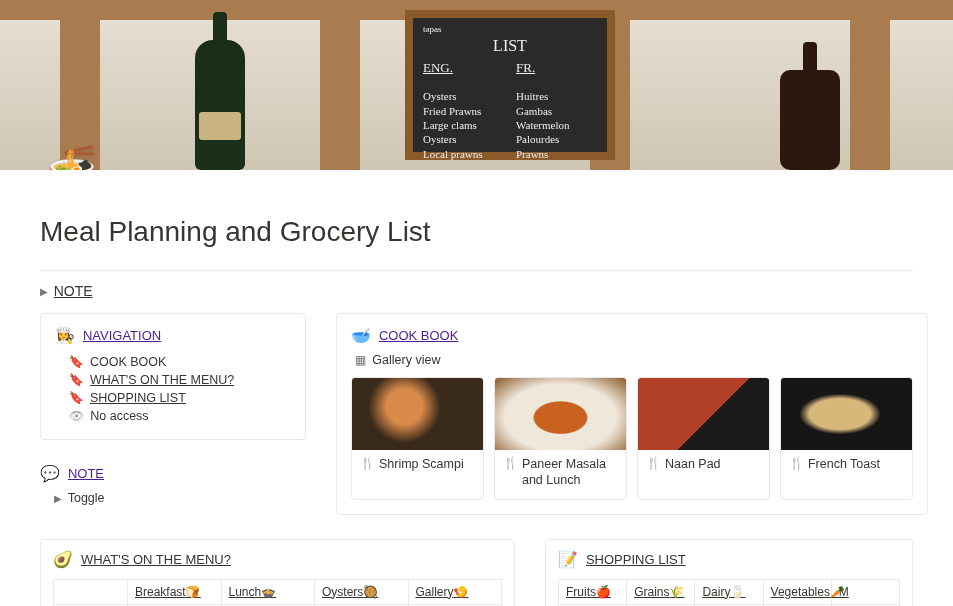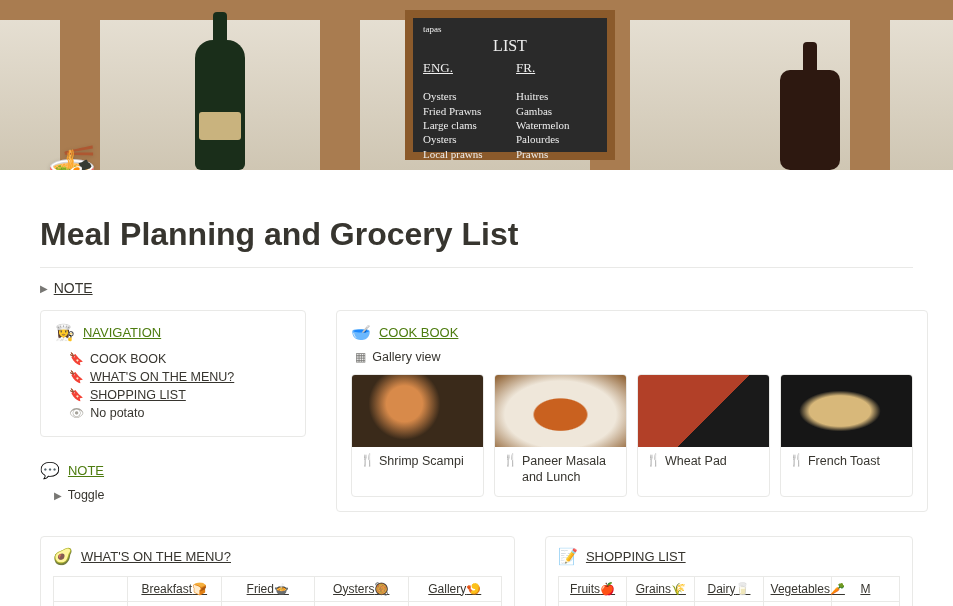"Meal Planning and Grocery List" .page-title { font-size: 32px -> 28px; font-weight: 700 -> 400; margin-bottom: 14px -> 22px }
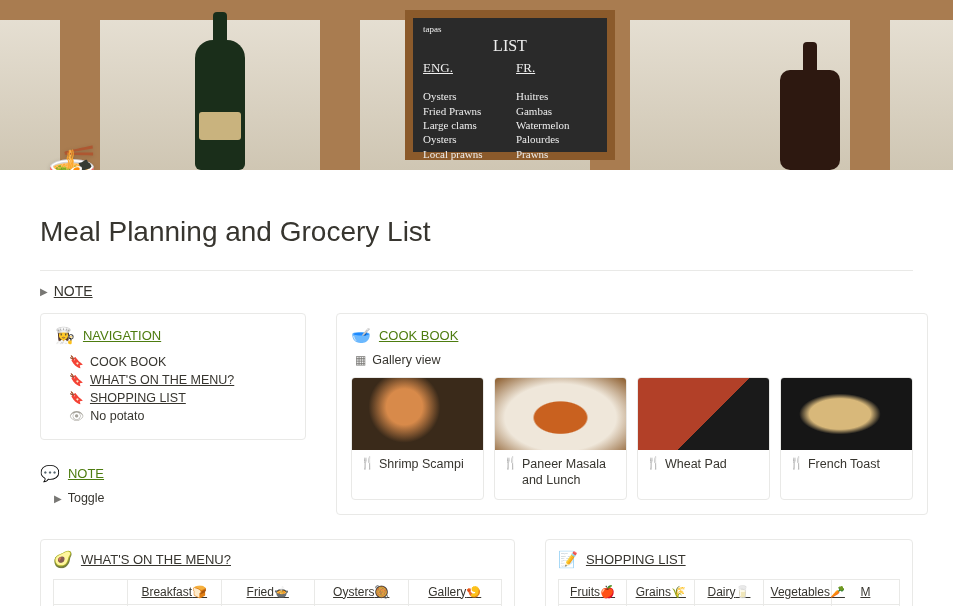"NAVIGATION" .card-head .heading { color: #4d7c0f -> #4c1d95 }
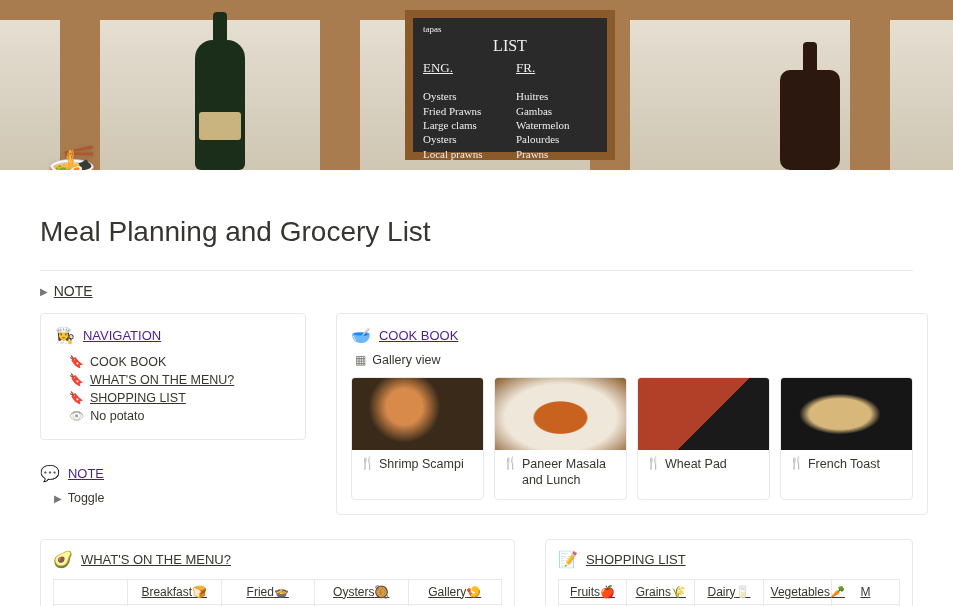"No potato" span { text: potato -> access }
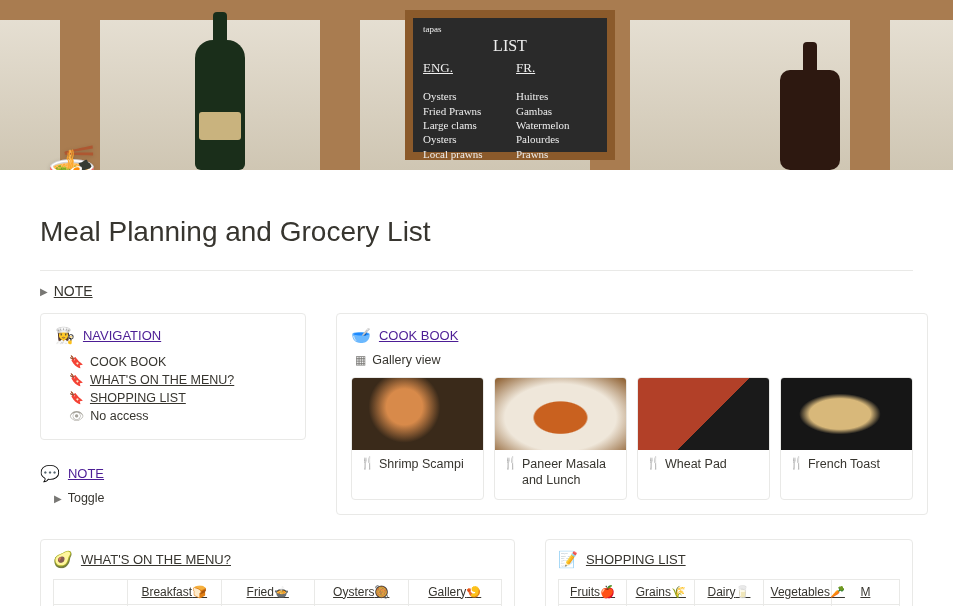"Wheat Pad" span { text: Wheat -> Naan }
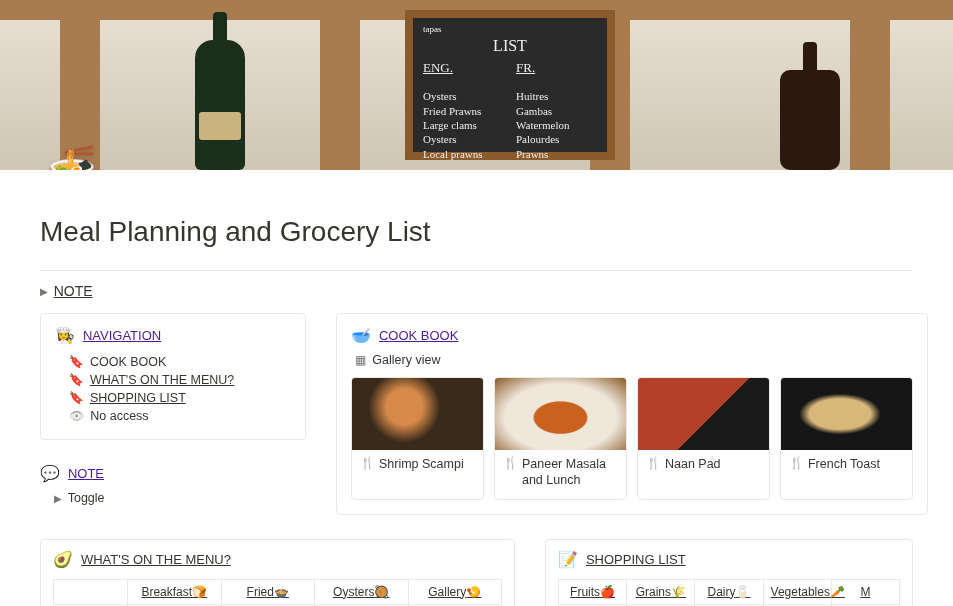"Breakfast🍞" th, td { text-align: center -> left }
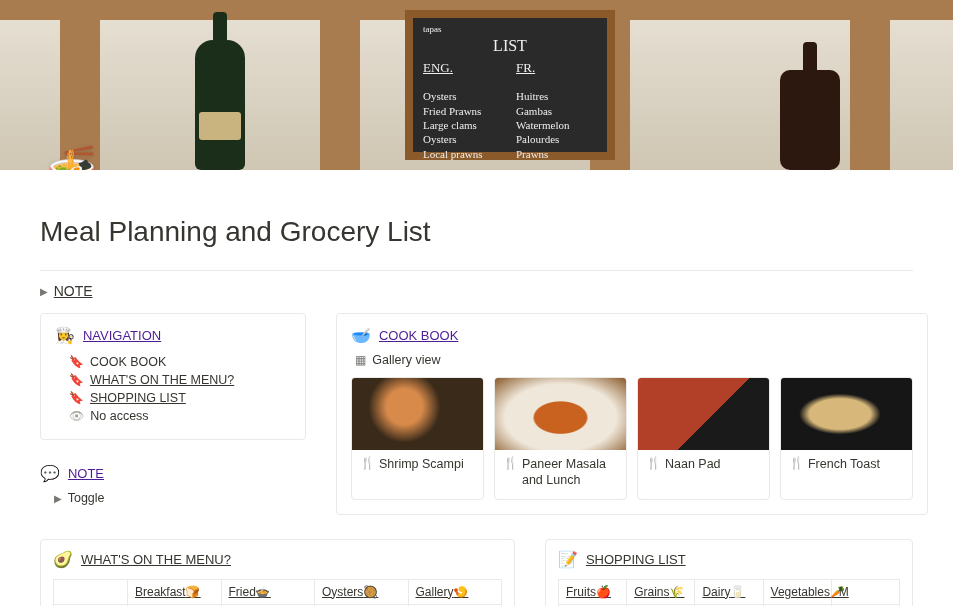"Fried" span { text: Fried -> Lunch }
